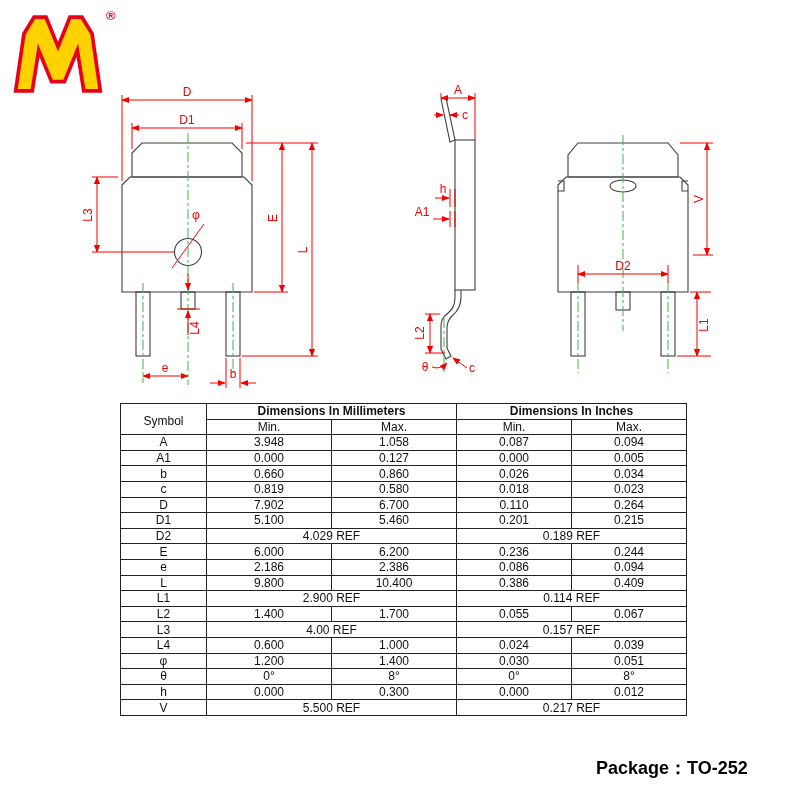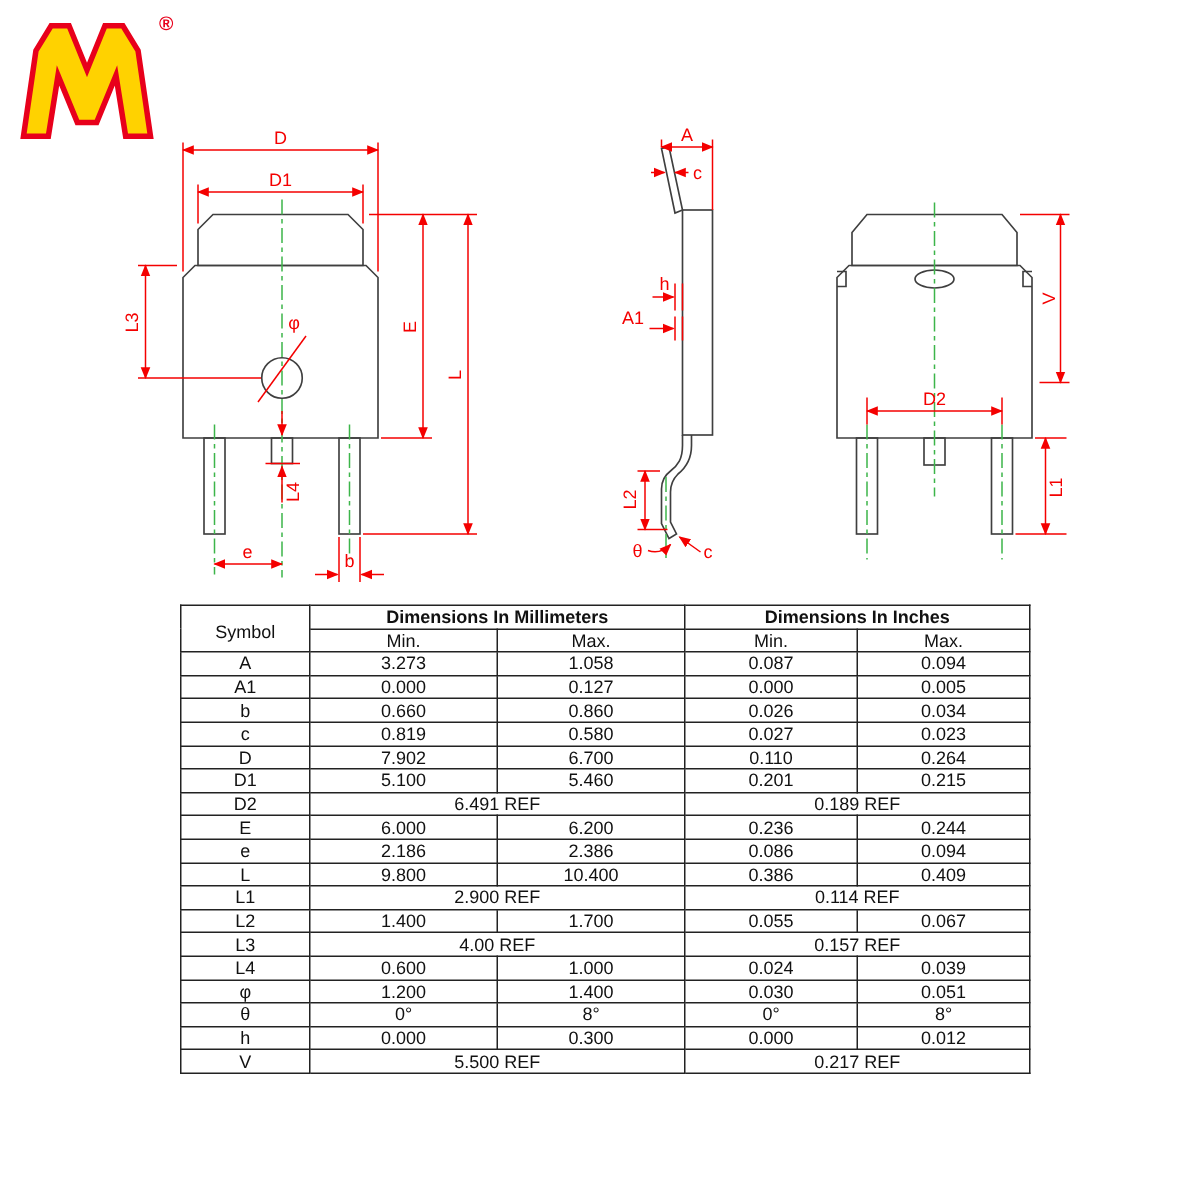"3.273" td { text: 3.273 -> 3.948 }
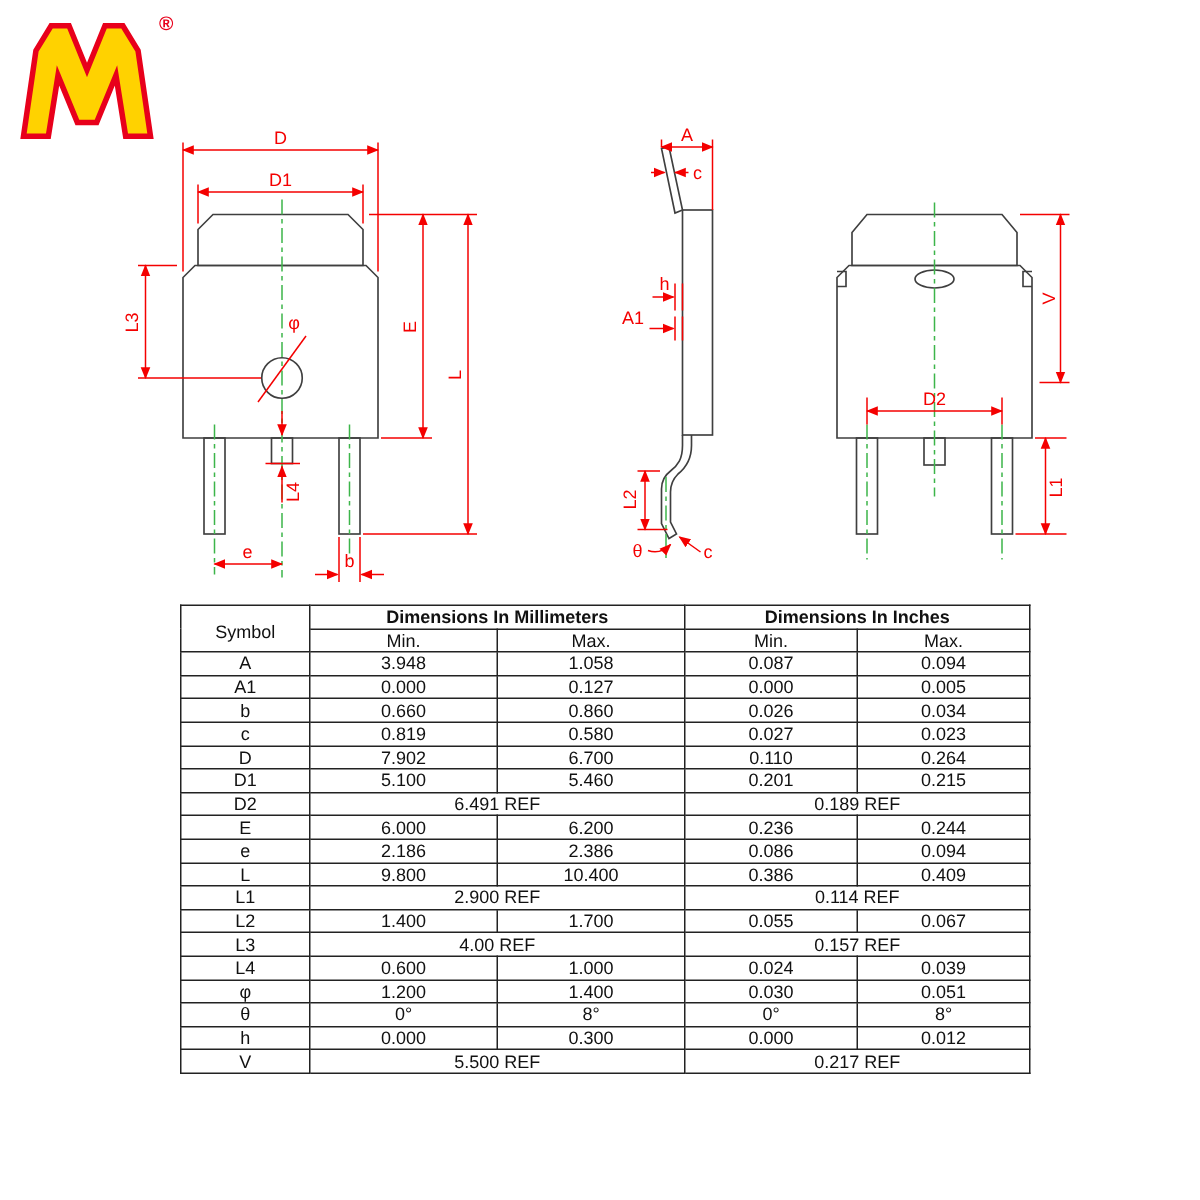"0.027" td { text: 0.027 -> 0.018 }
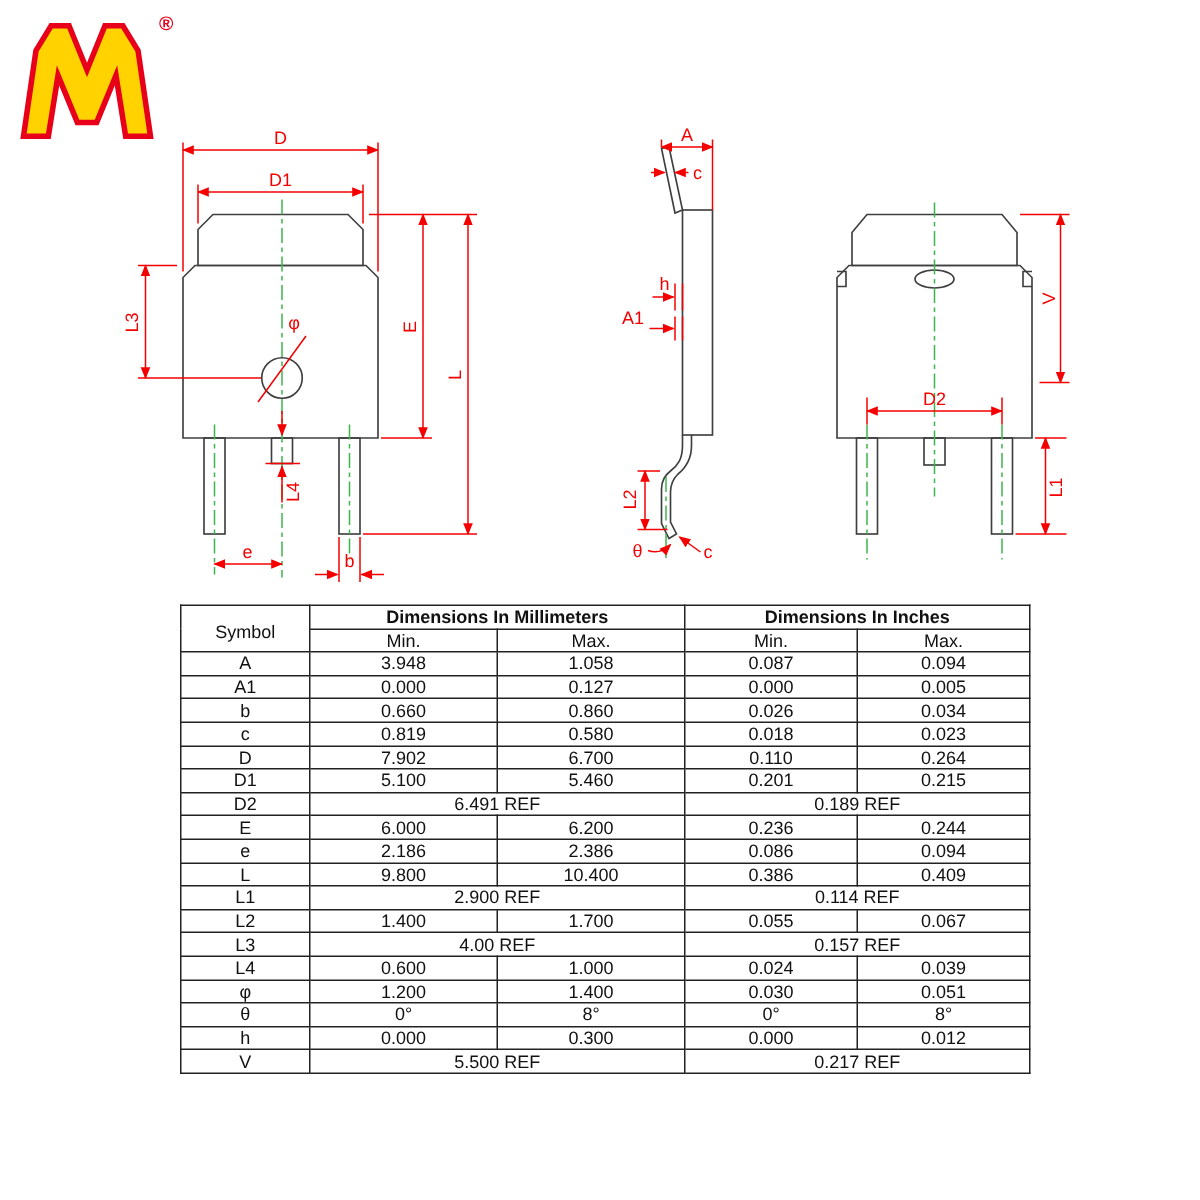"6.491 REF" td { text: 6.491 -> 4.029 }
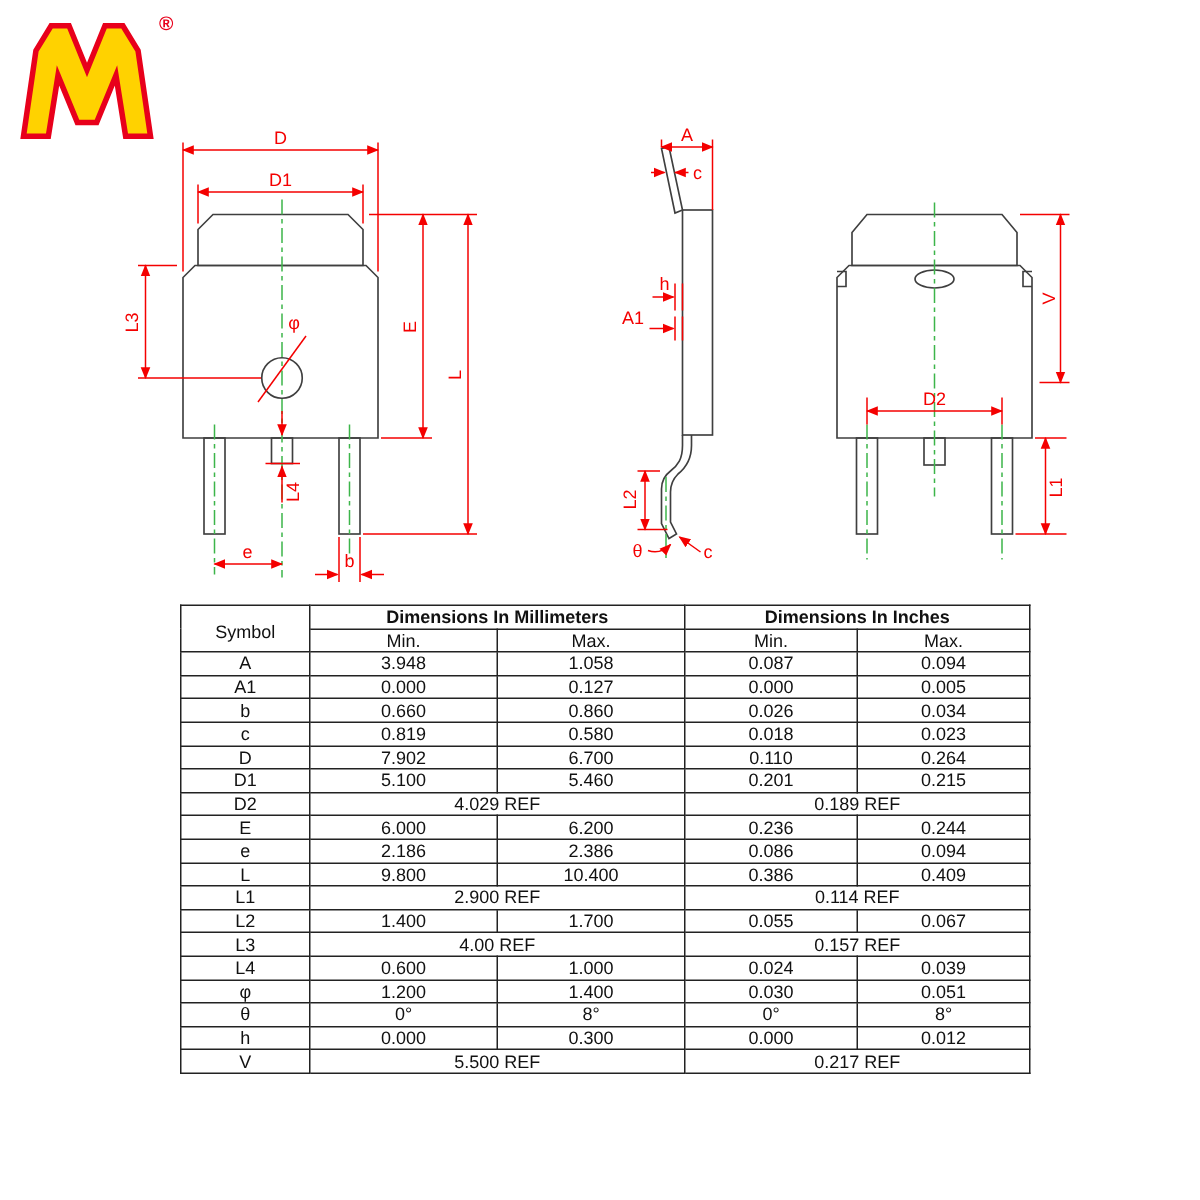"Package：TO-252" div { html: none -> <div>Package：TO-252</div> }
